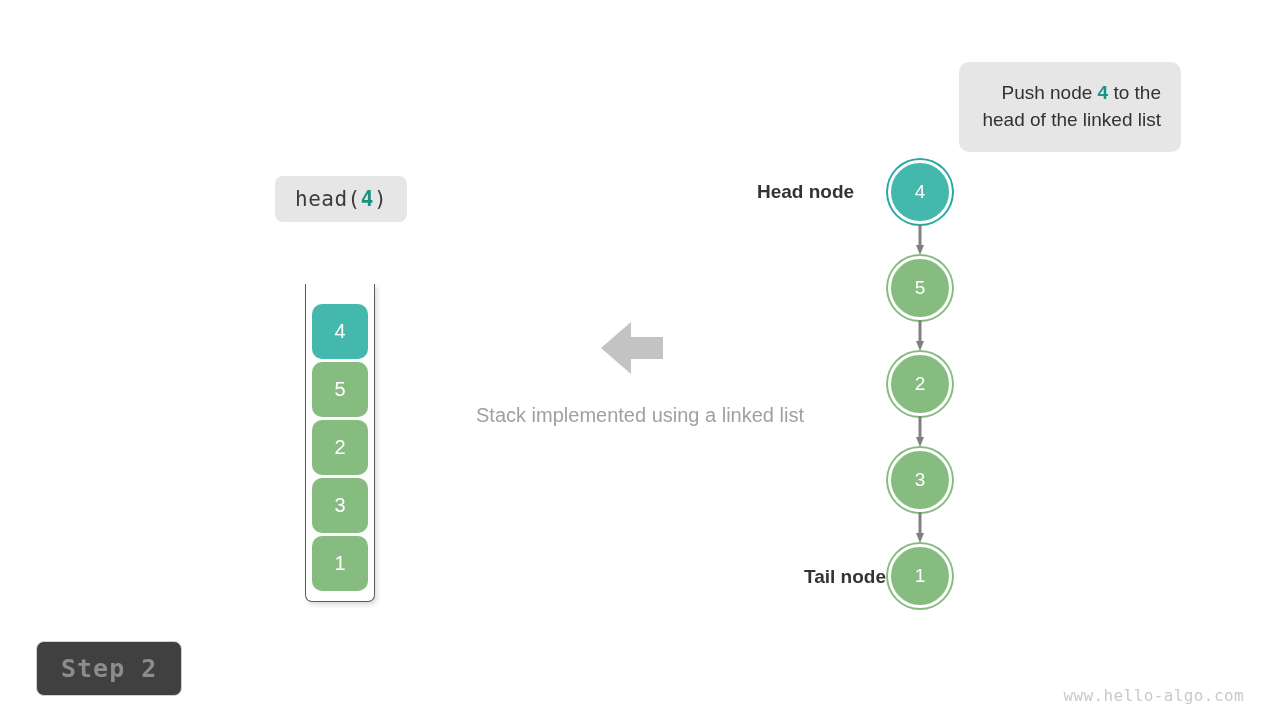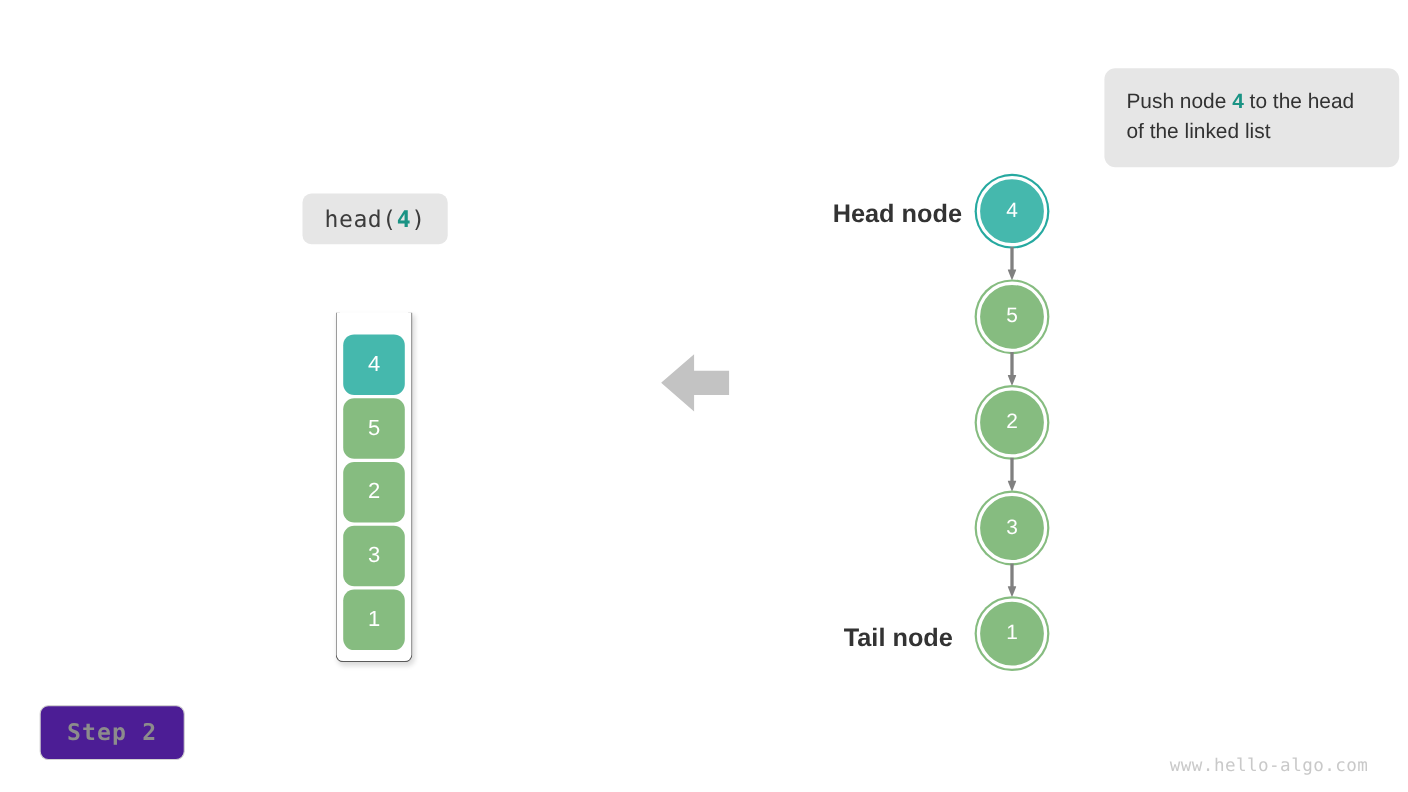"Push node 4 to the" .callout { left: 1004px -> 959px; text-align: none -> right; width: 268px -> 222px }
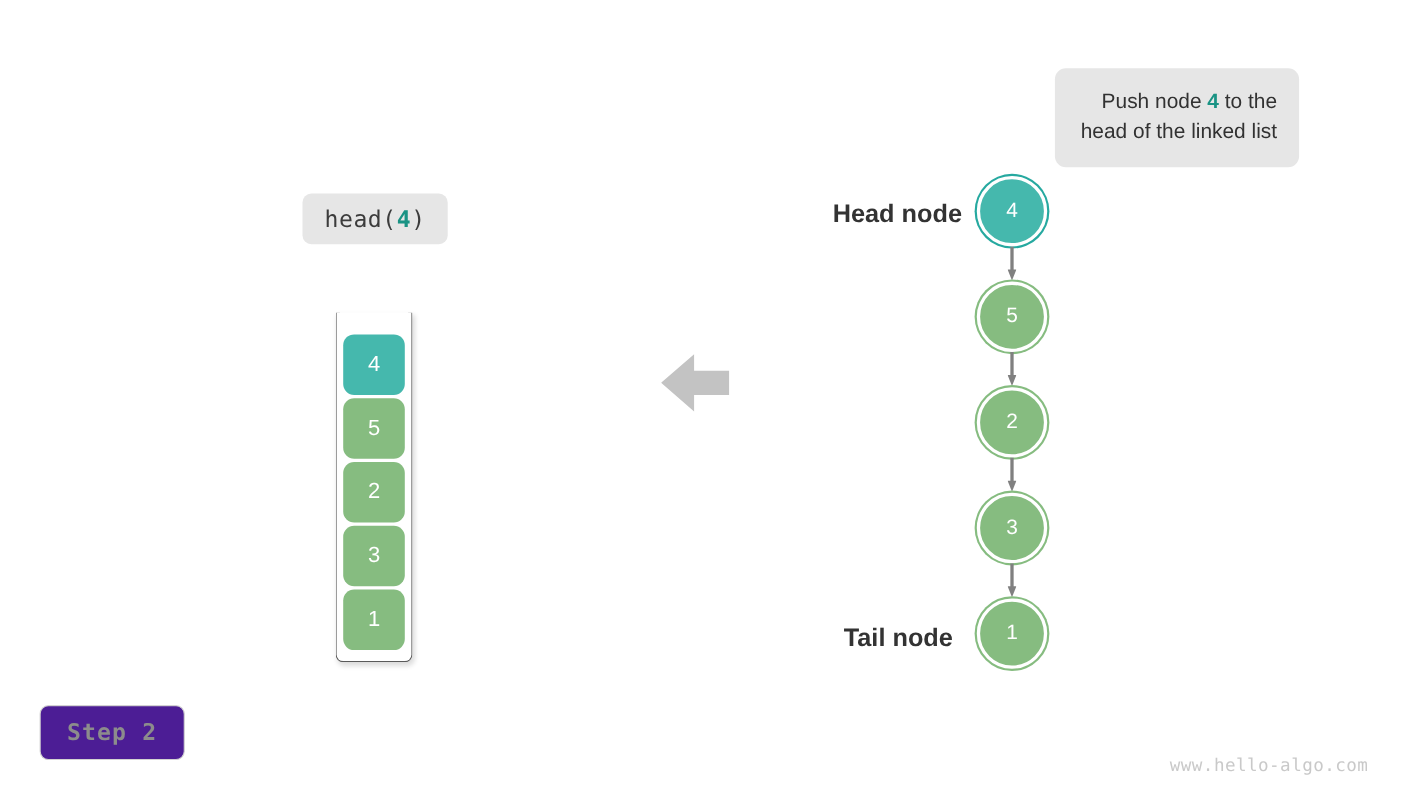"Head node" .side-label { font-size: 23px -> 19px }
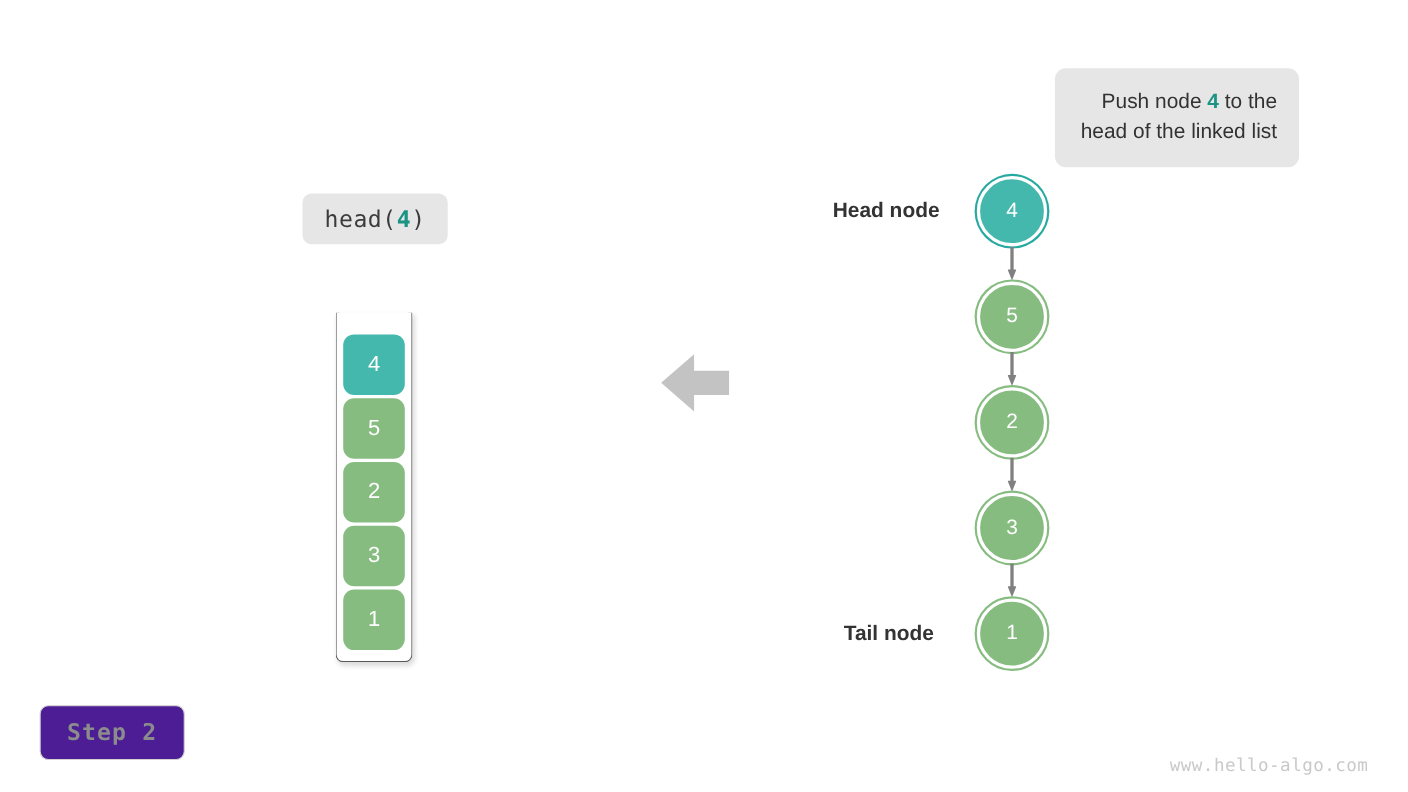"Stack implemented using a linked" div.caption { html: none -> <div>Stack implemented using a linked list</div> }
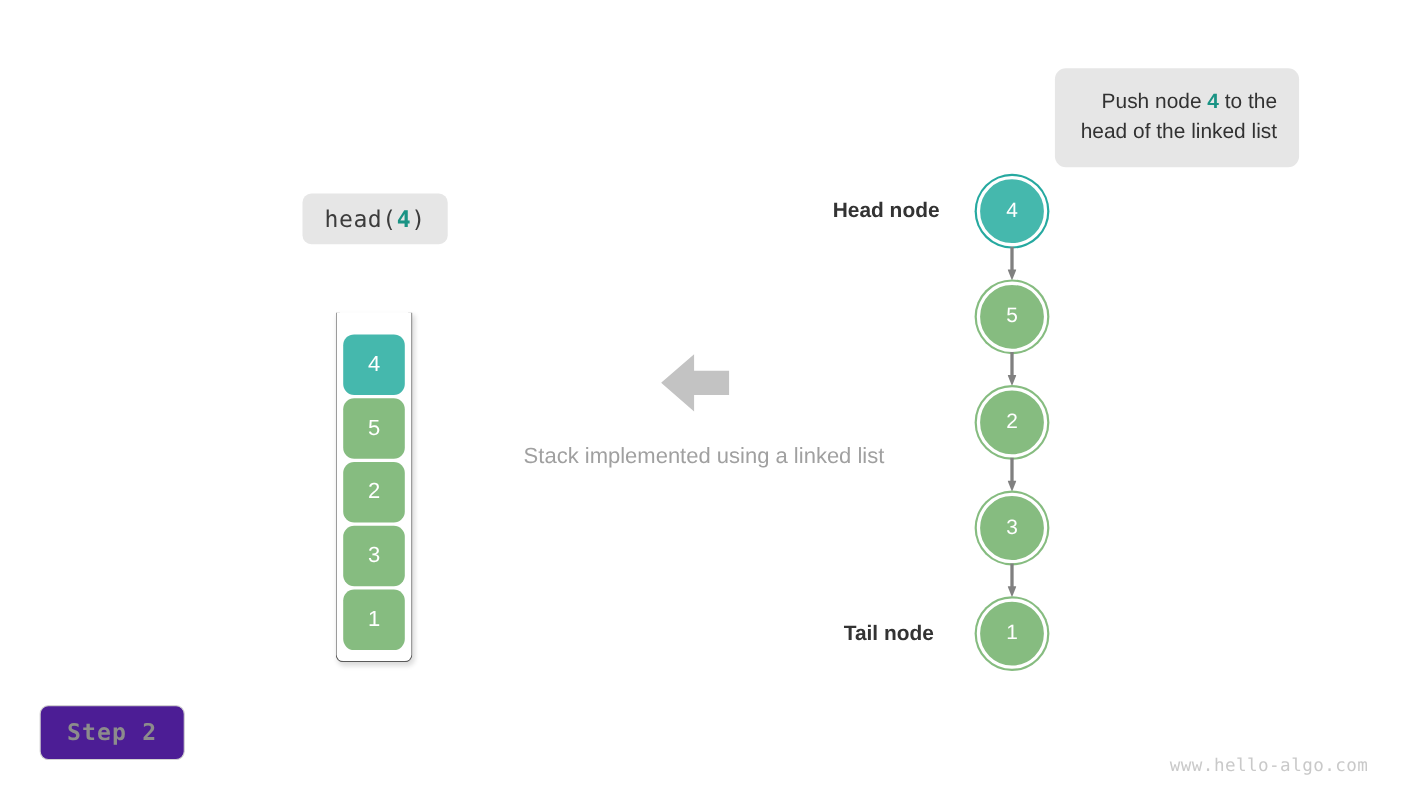"Tail node" .label-tail { left: 767px -> 804px }
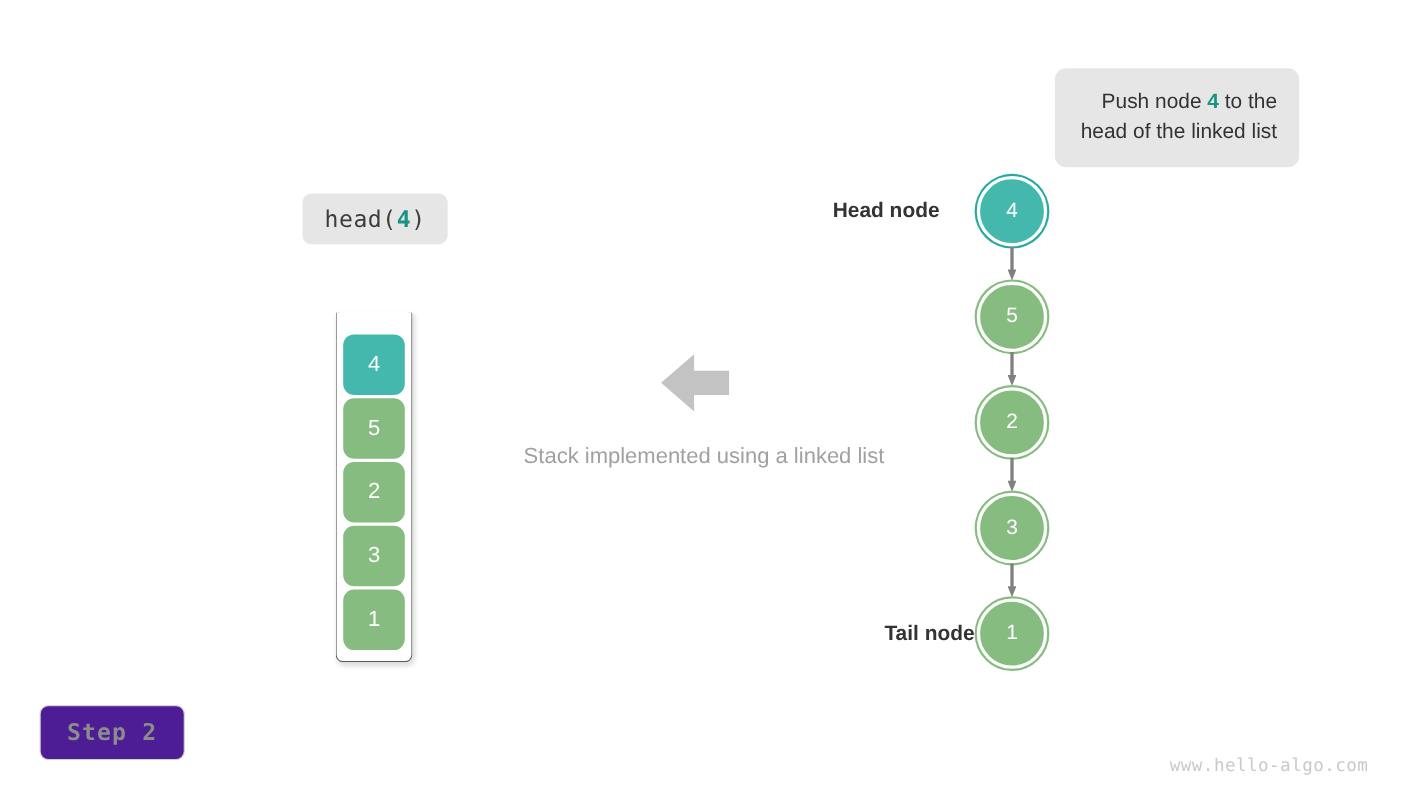"Step 2" .step-badge { background: #4c1d95 -> #404040; font-size: 21px -> 25px }
